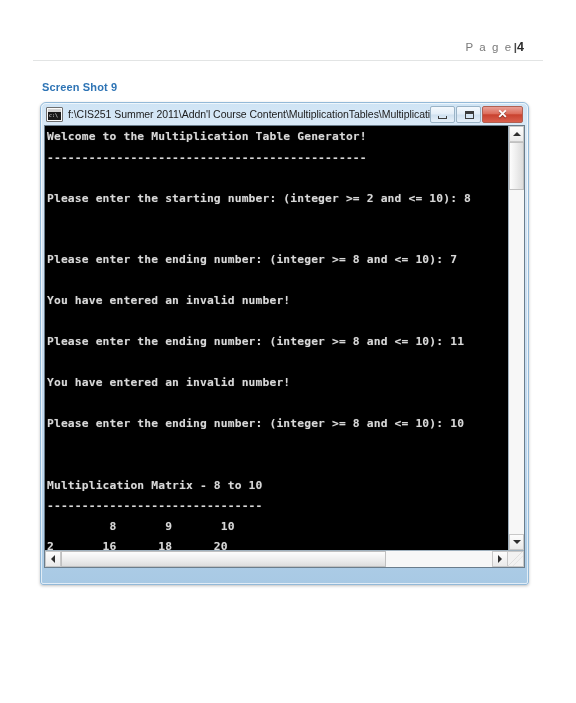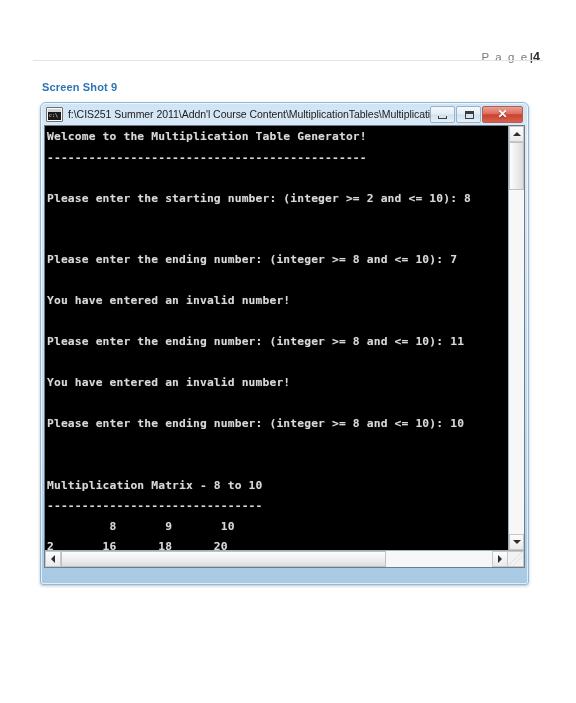"P a g e|4" .page-number-line { margin-top: 10px -> none; right: 36px -> 52px }
